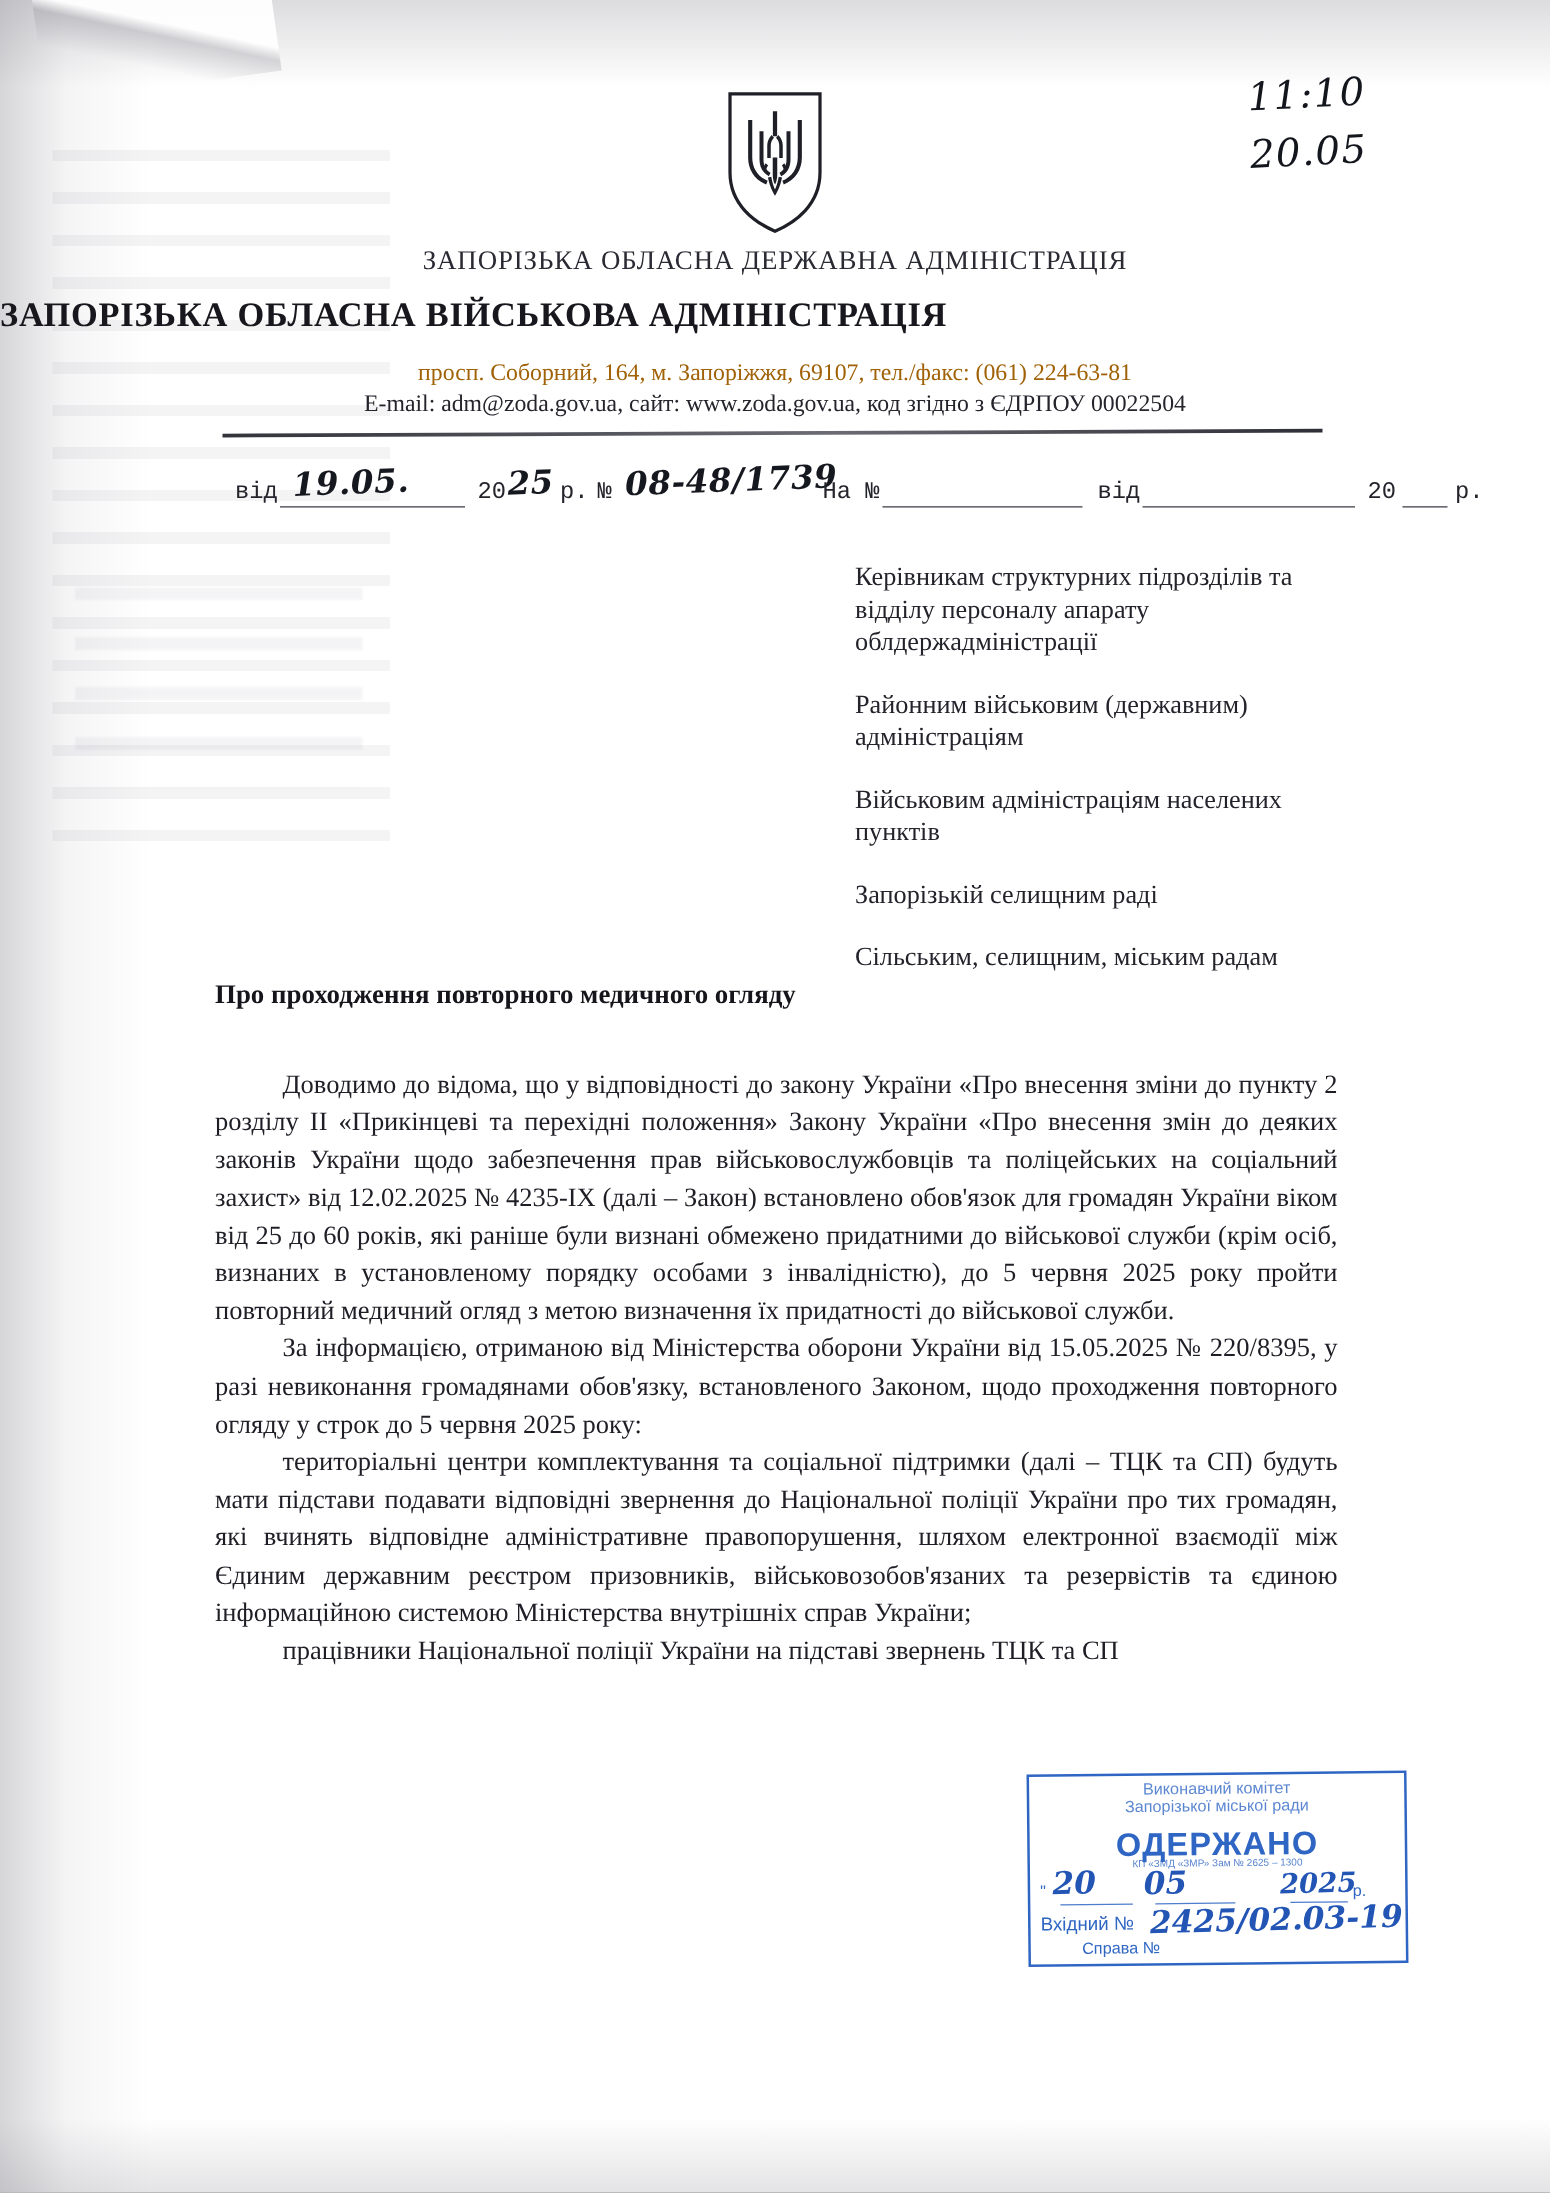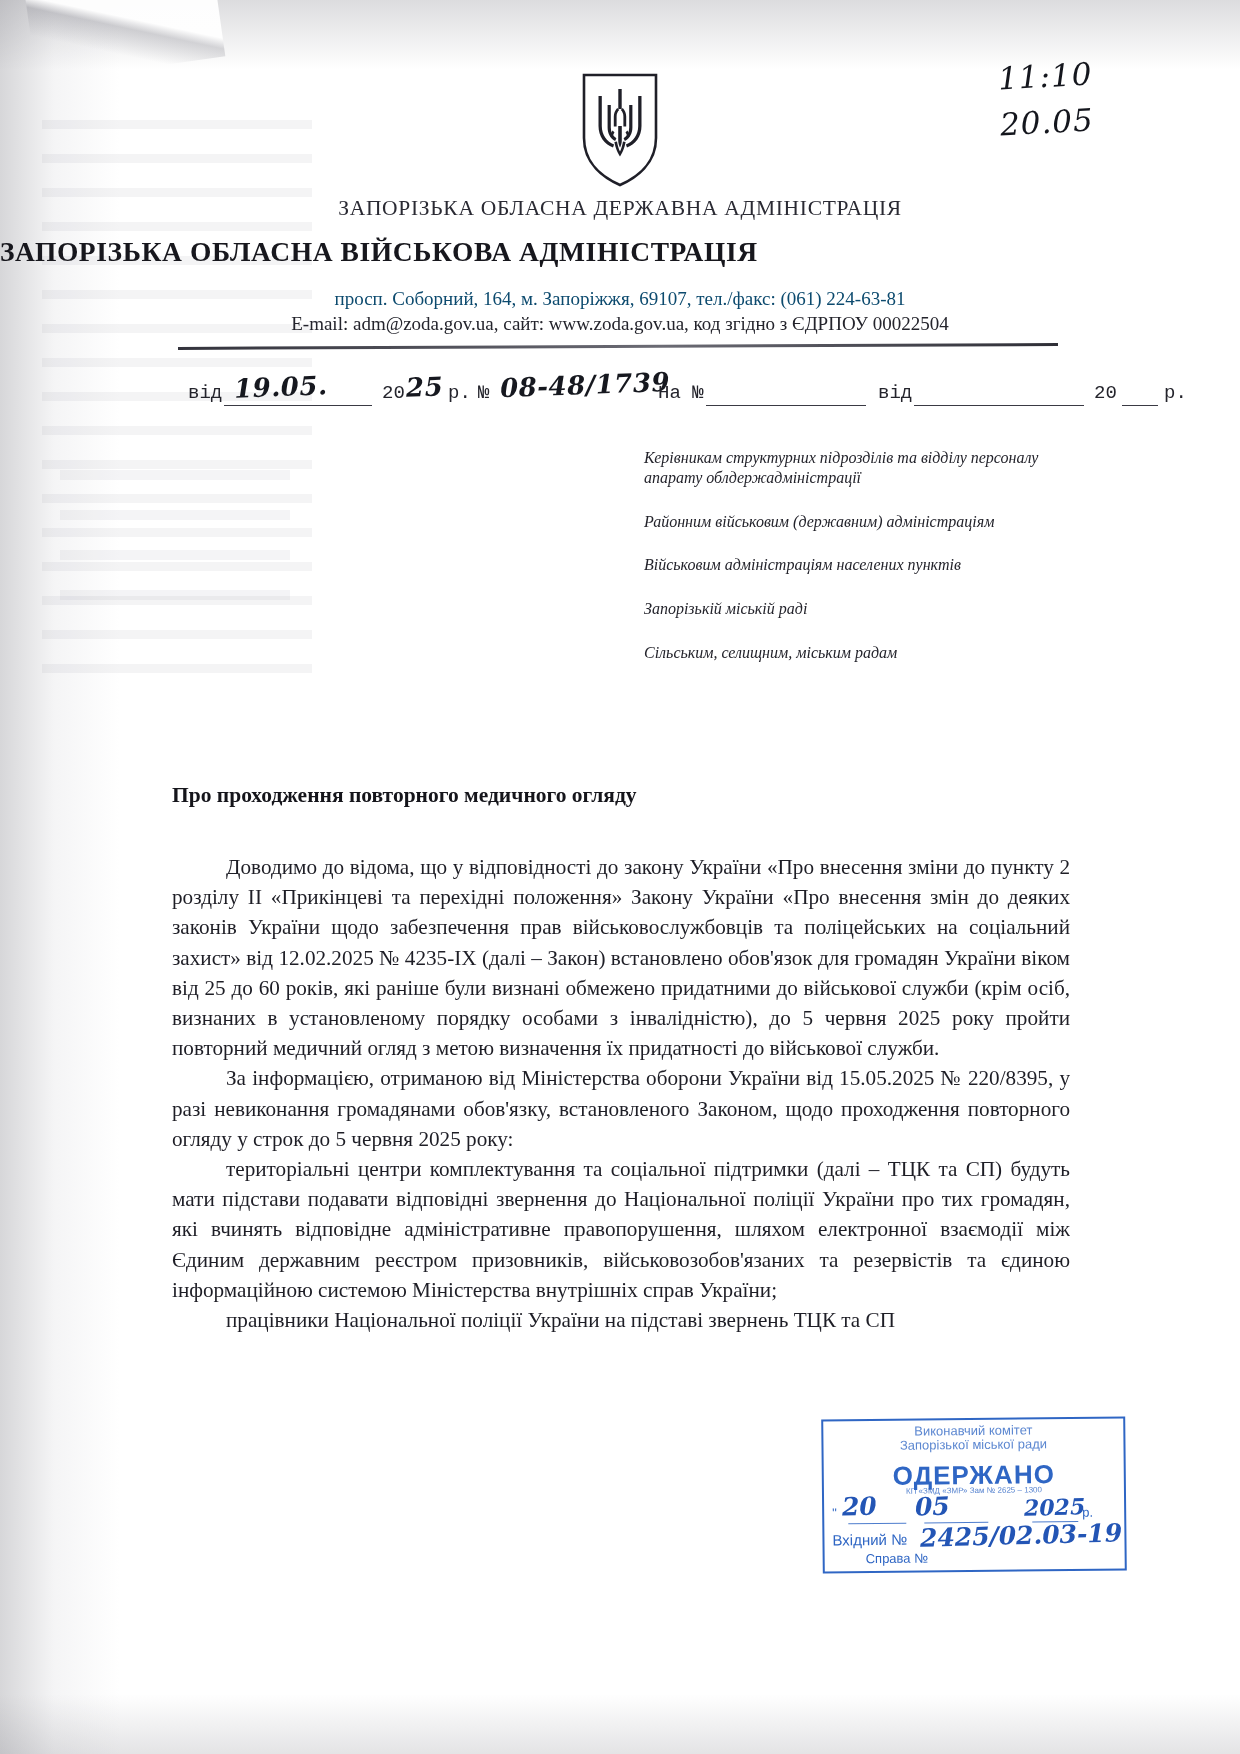"просп. Соборний, 164, м. Запоріжжя," .contact-1 { color: #0c4a6e -> #a16207 }
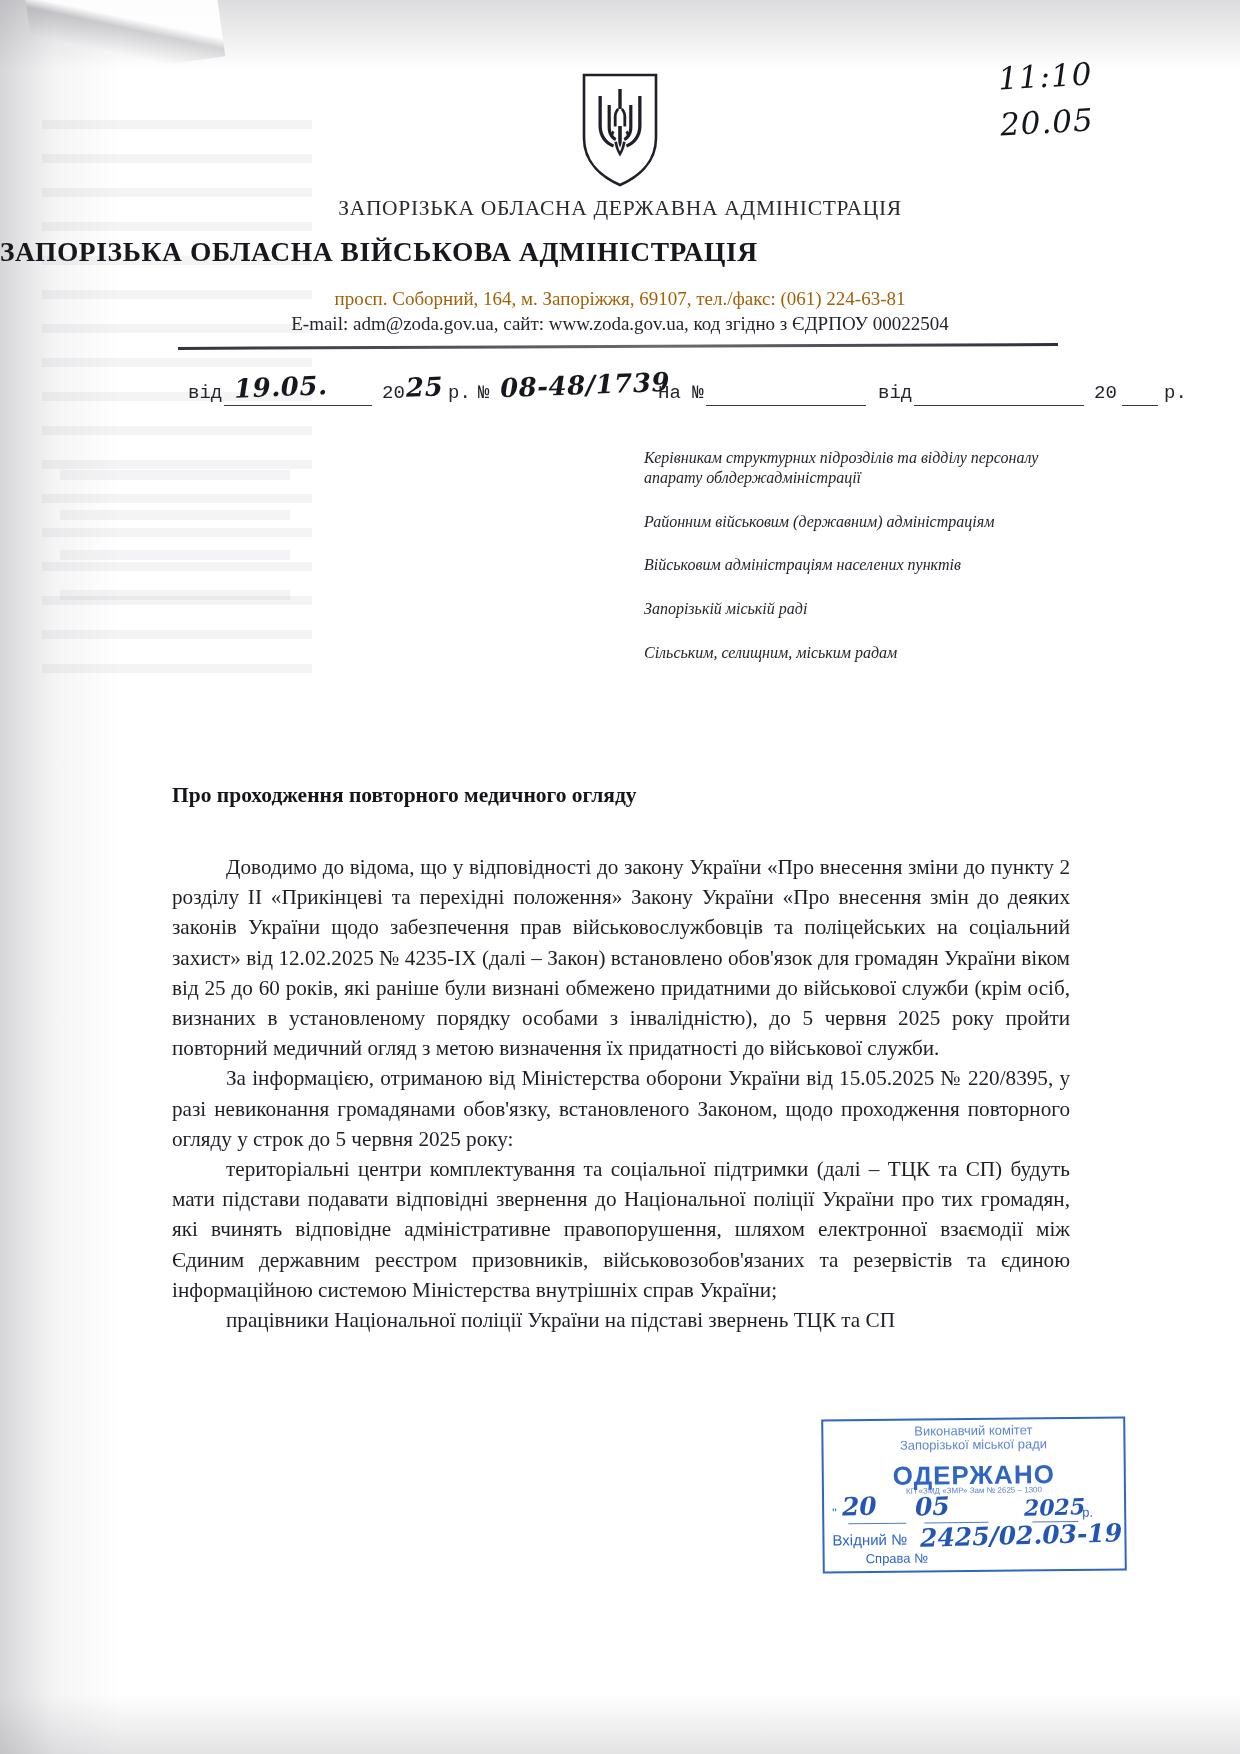"Керівникам структурних підрозділів та" .addressee { font-size: 16px -> 21px; font-style: italic -> none; left: 644px -> 684px }
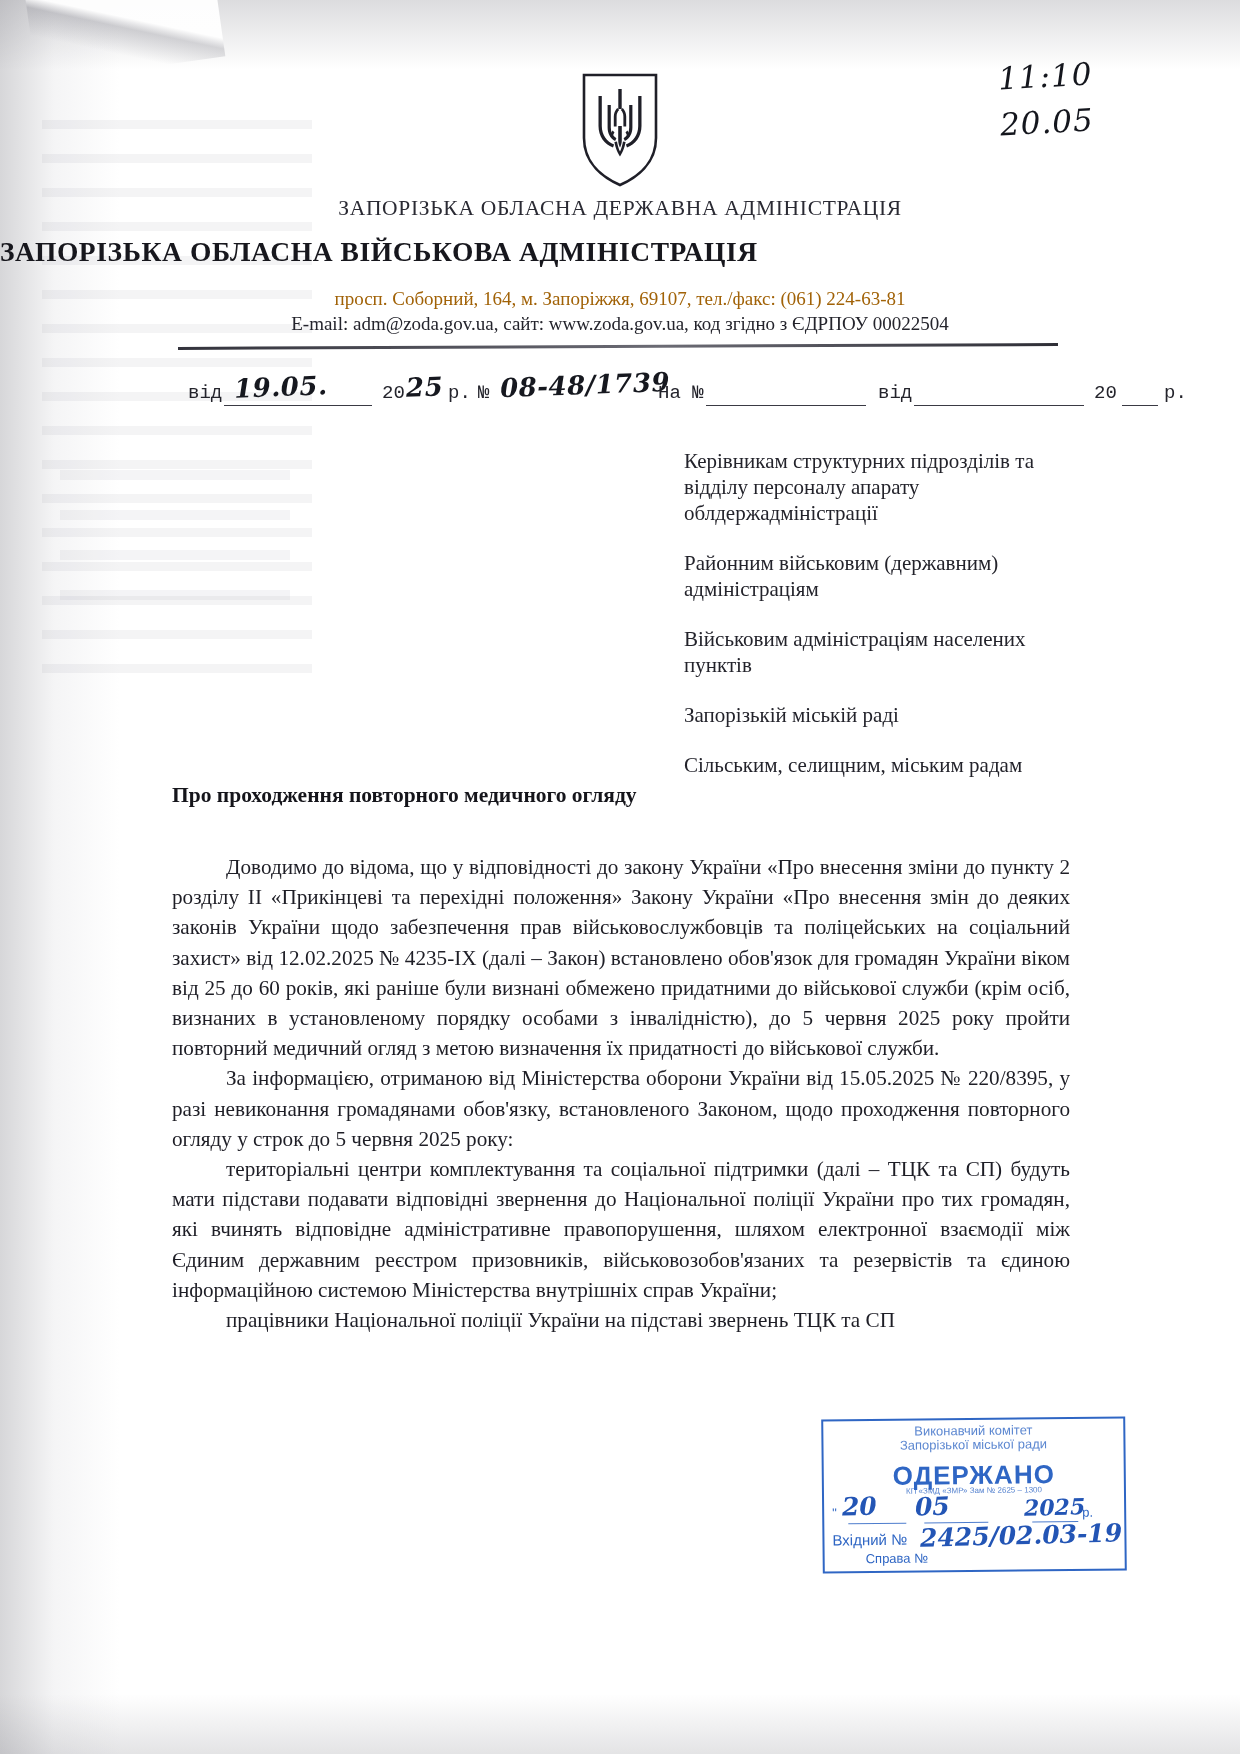"Запорізькій міській раді" div.blk { text: міській -> селищним }
